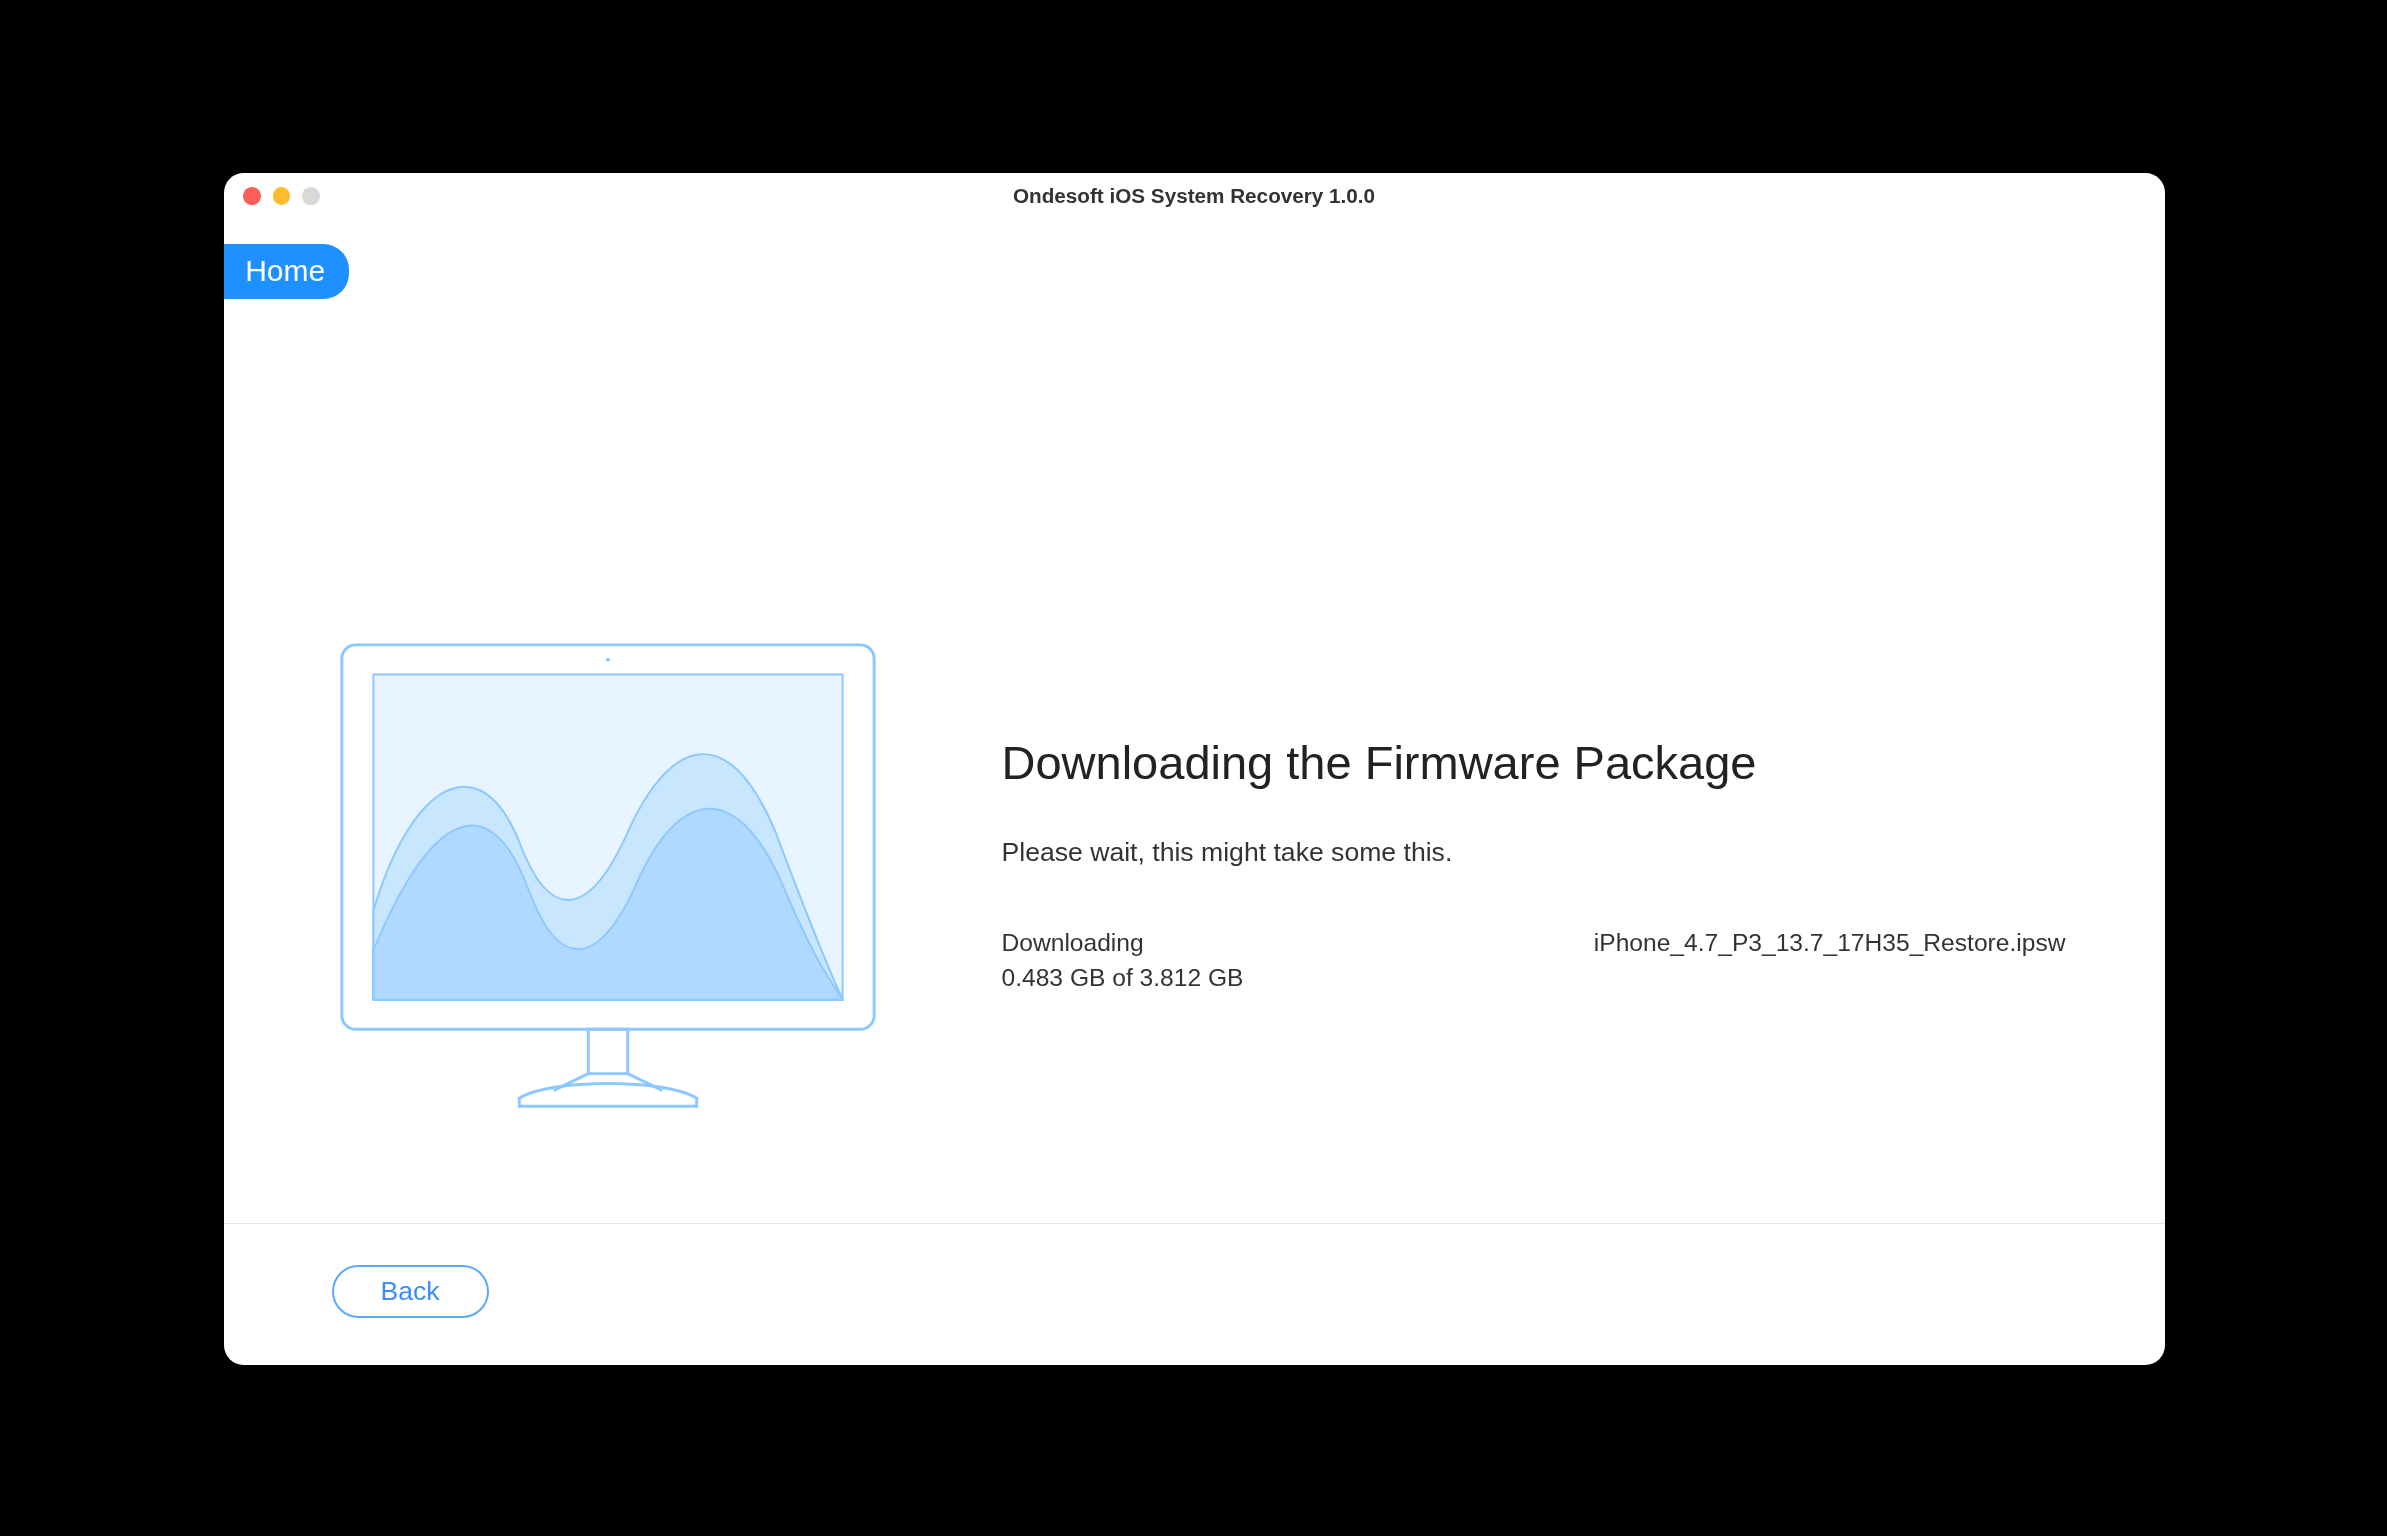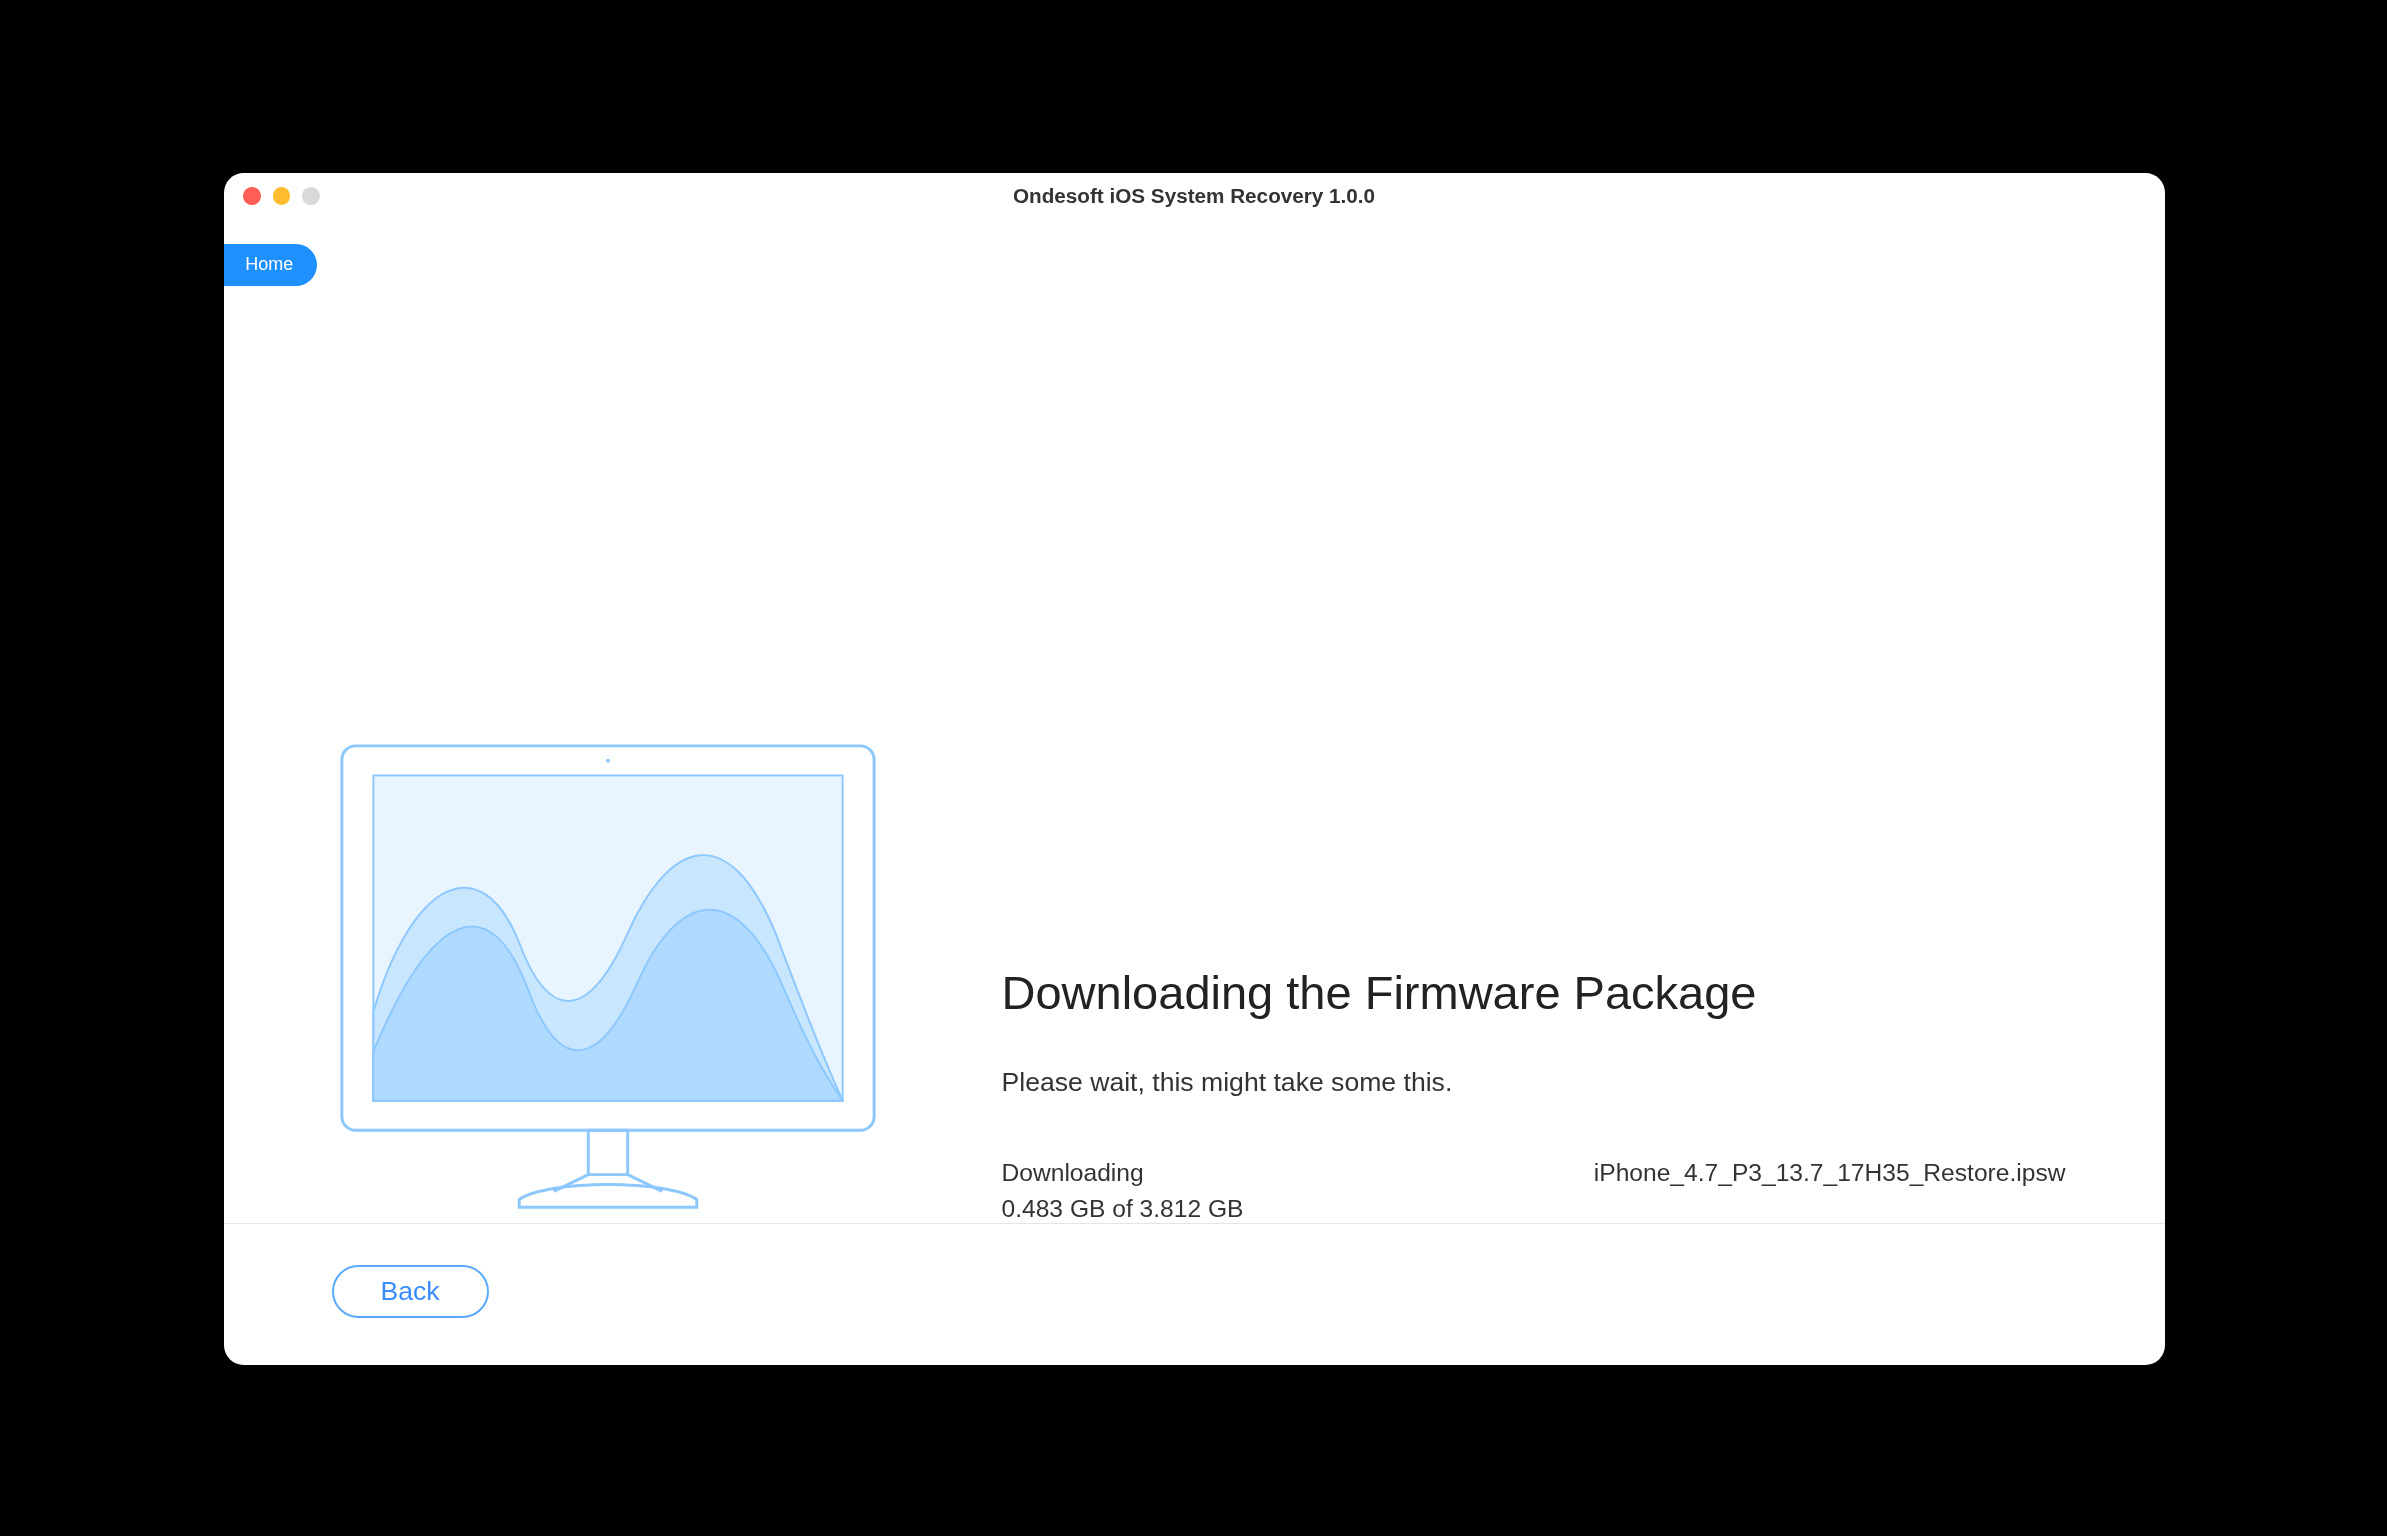"Home" .home-tab { font-size: 18px -> 30px }
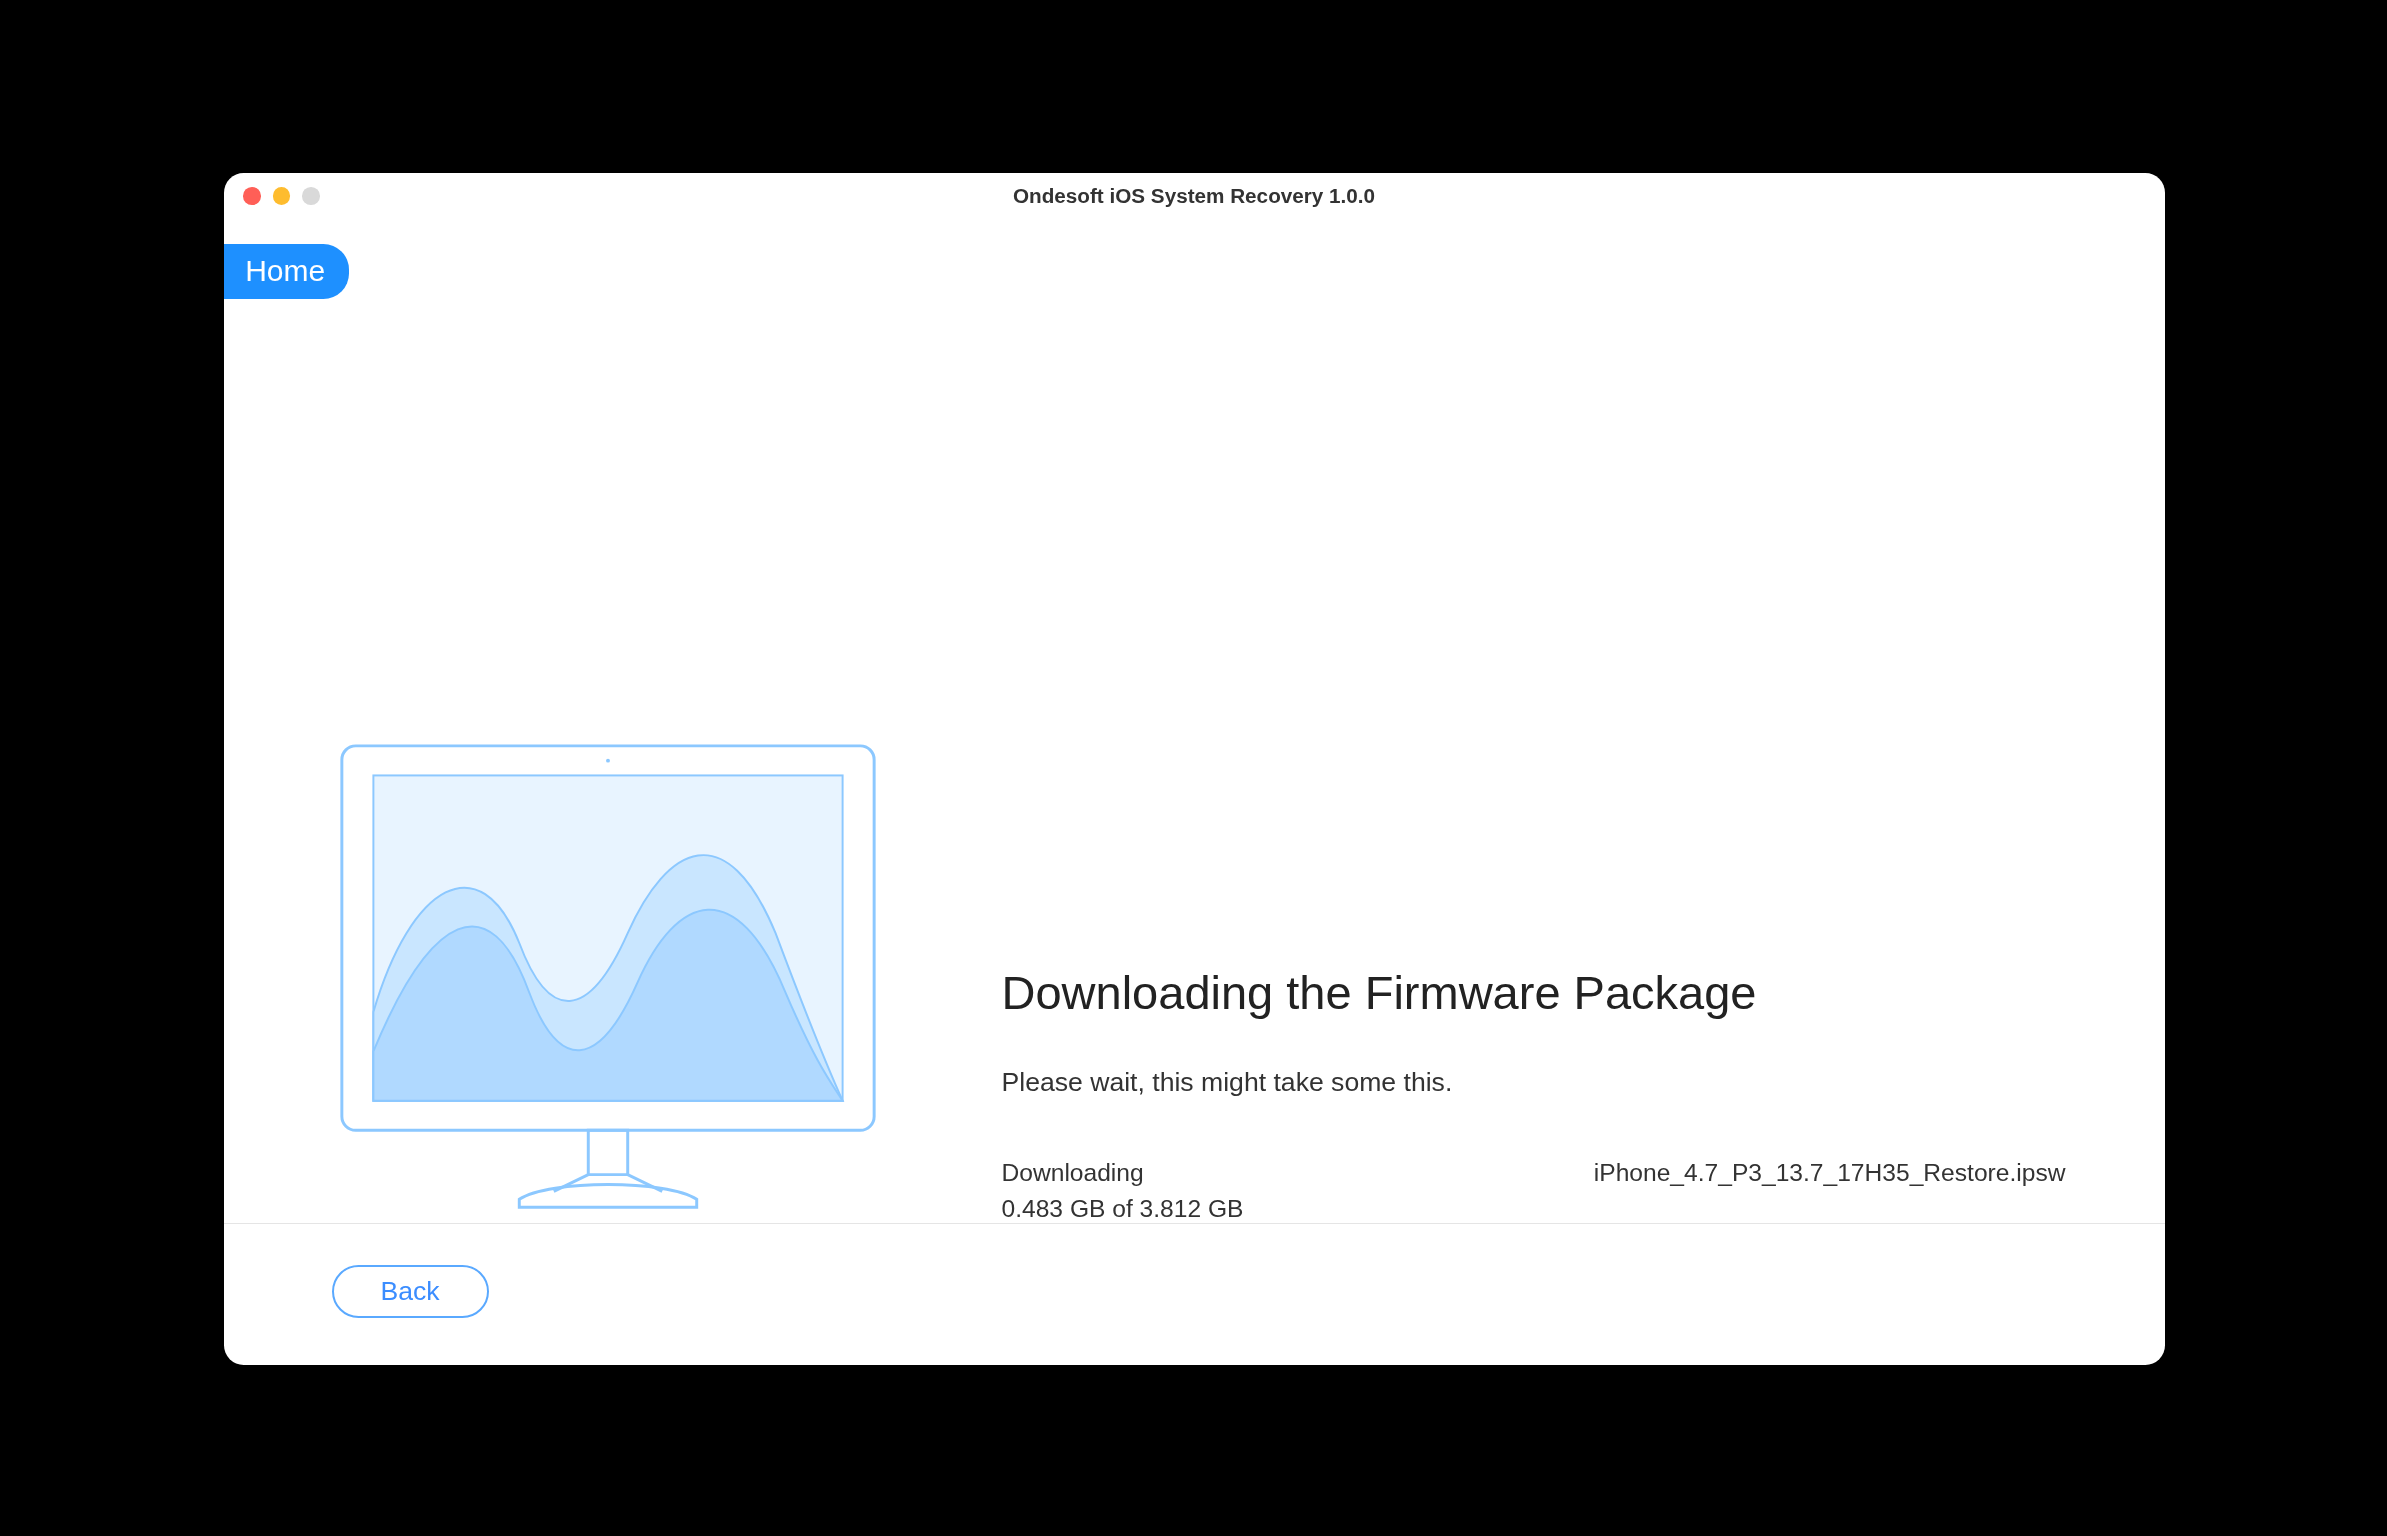"Downloading the Firmware Package" .content { align-items: flex-end -> center }
